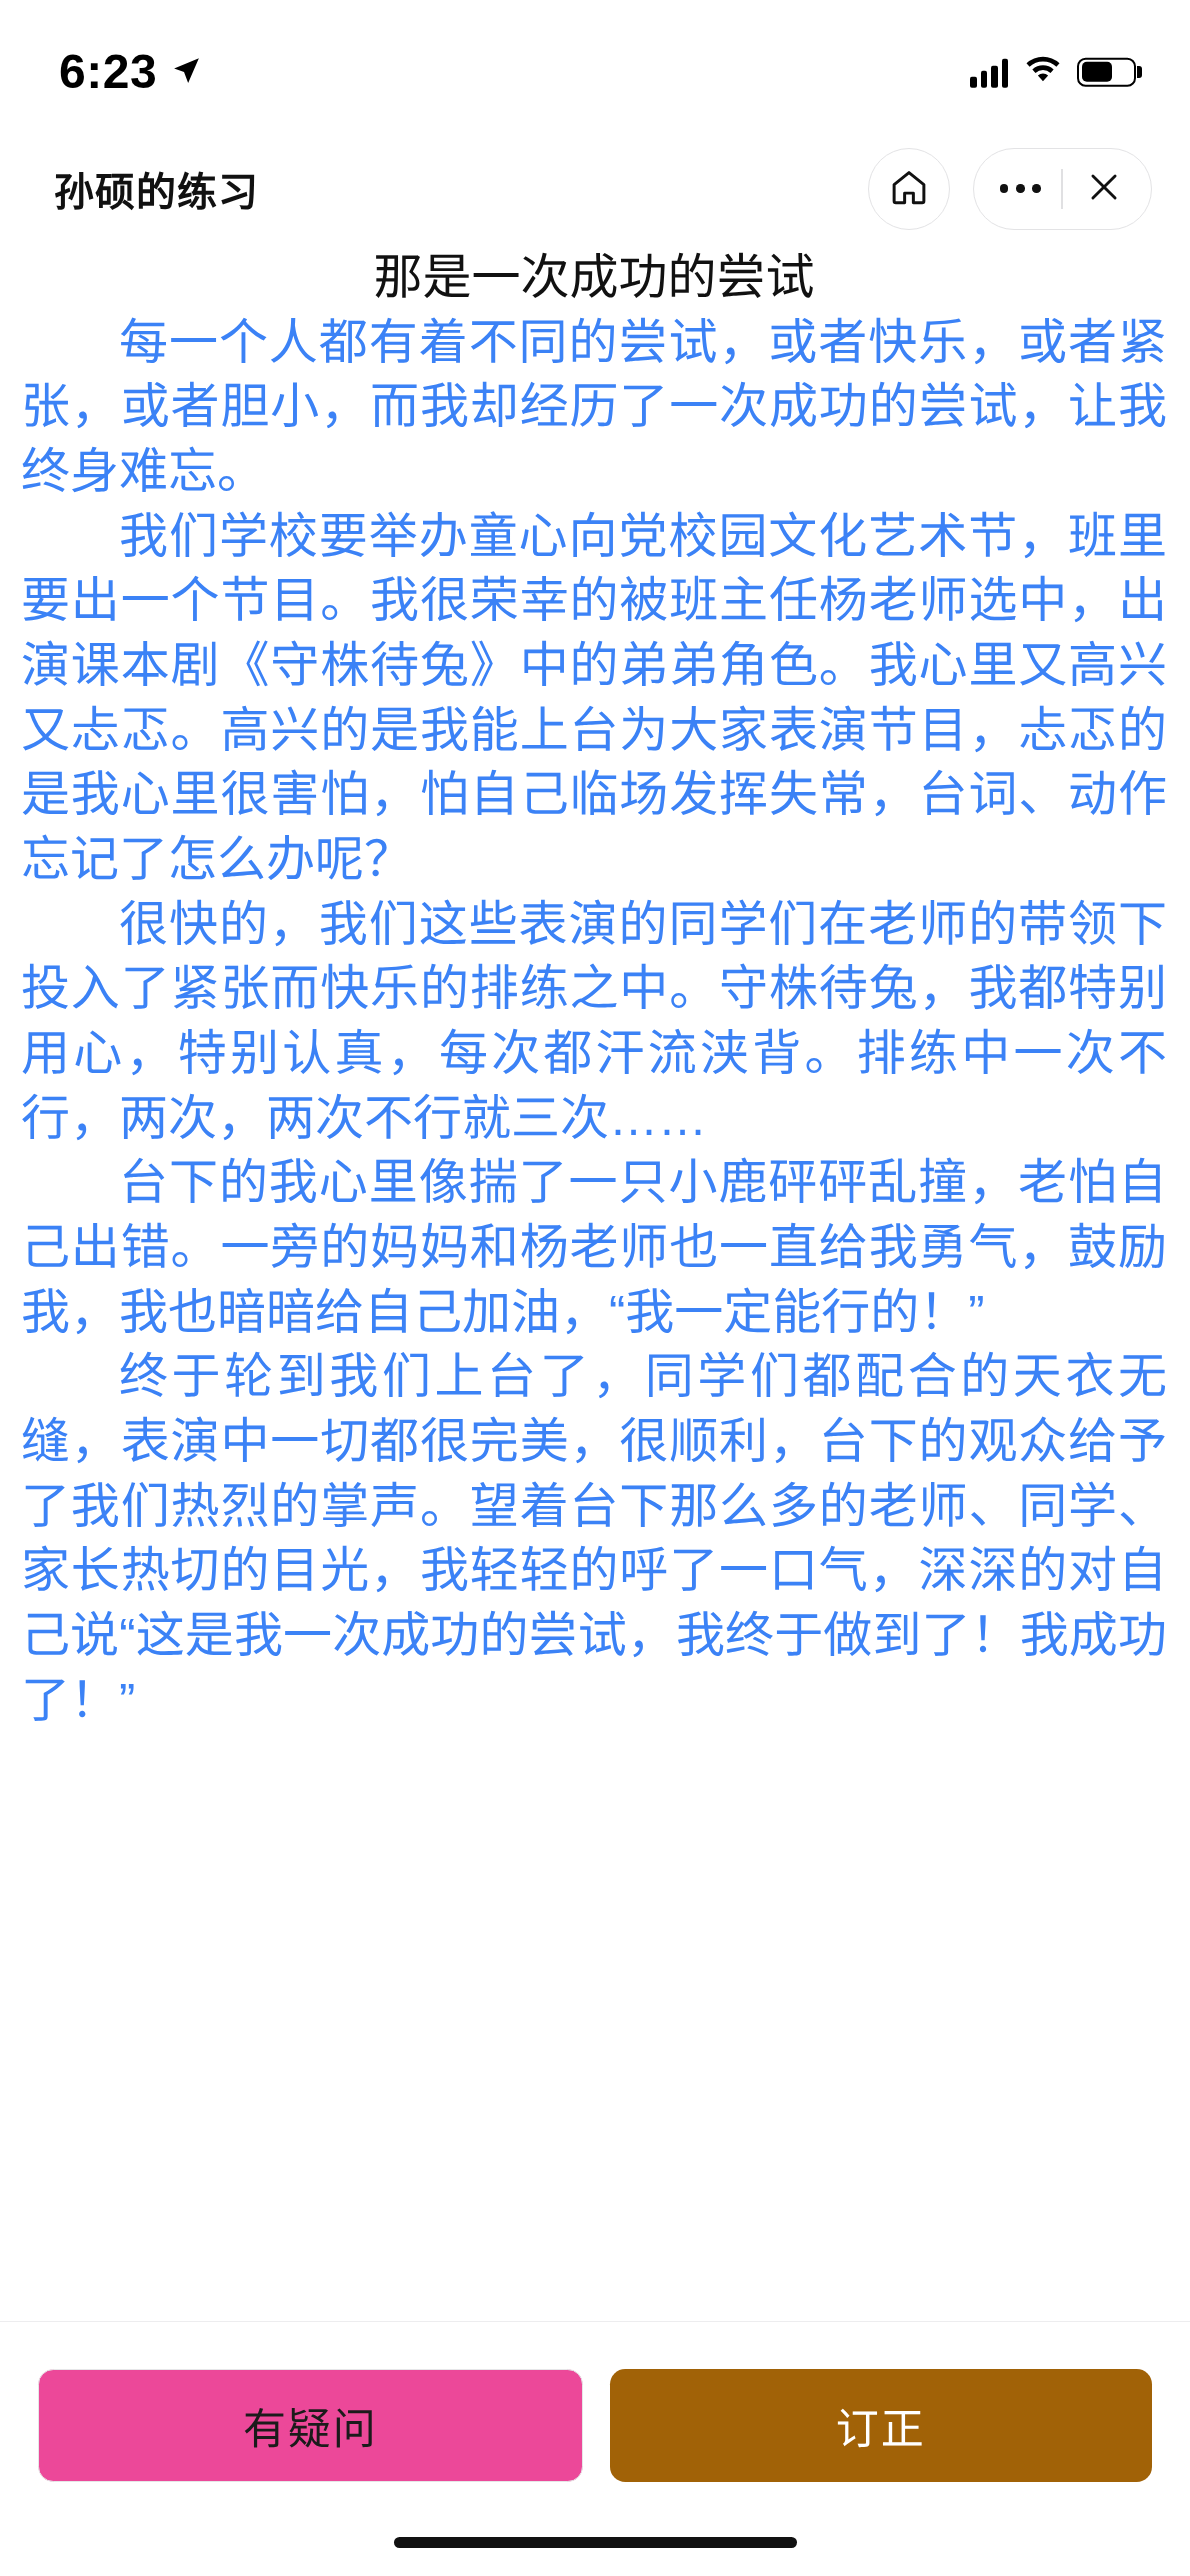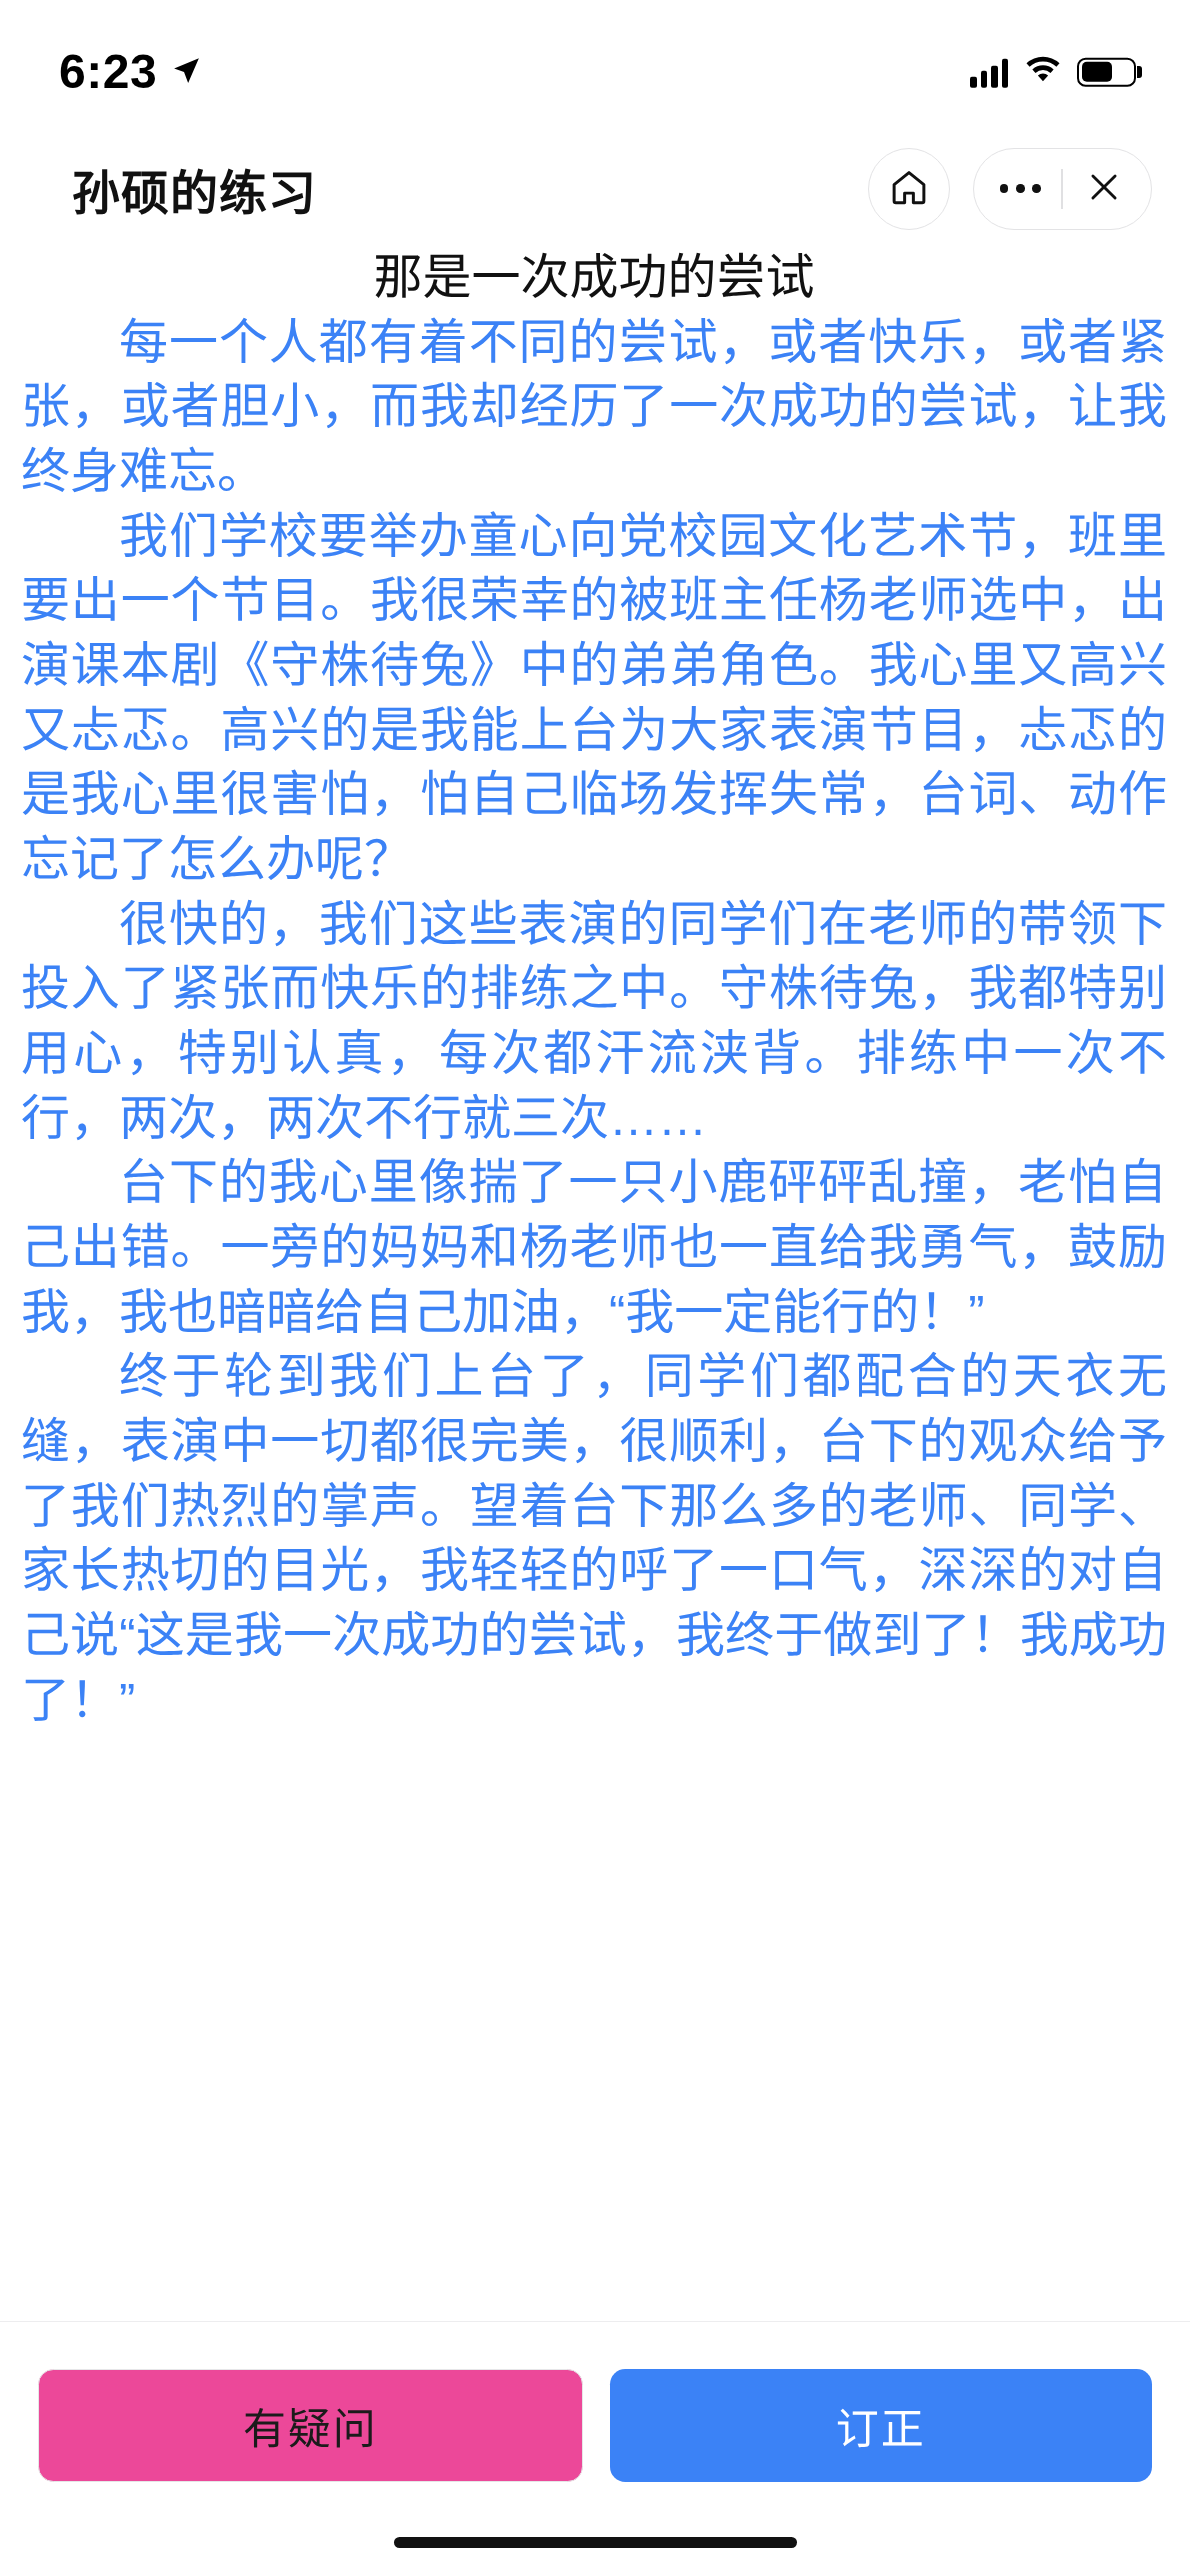"孙硕的练习" .header-title { font-size: 48px -> 40px; margin-left: 18px -> none }
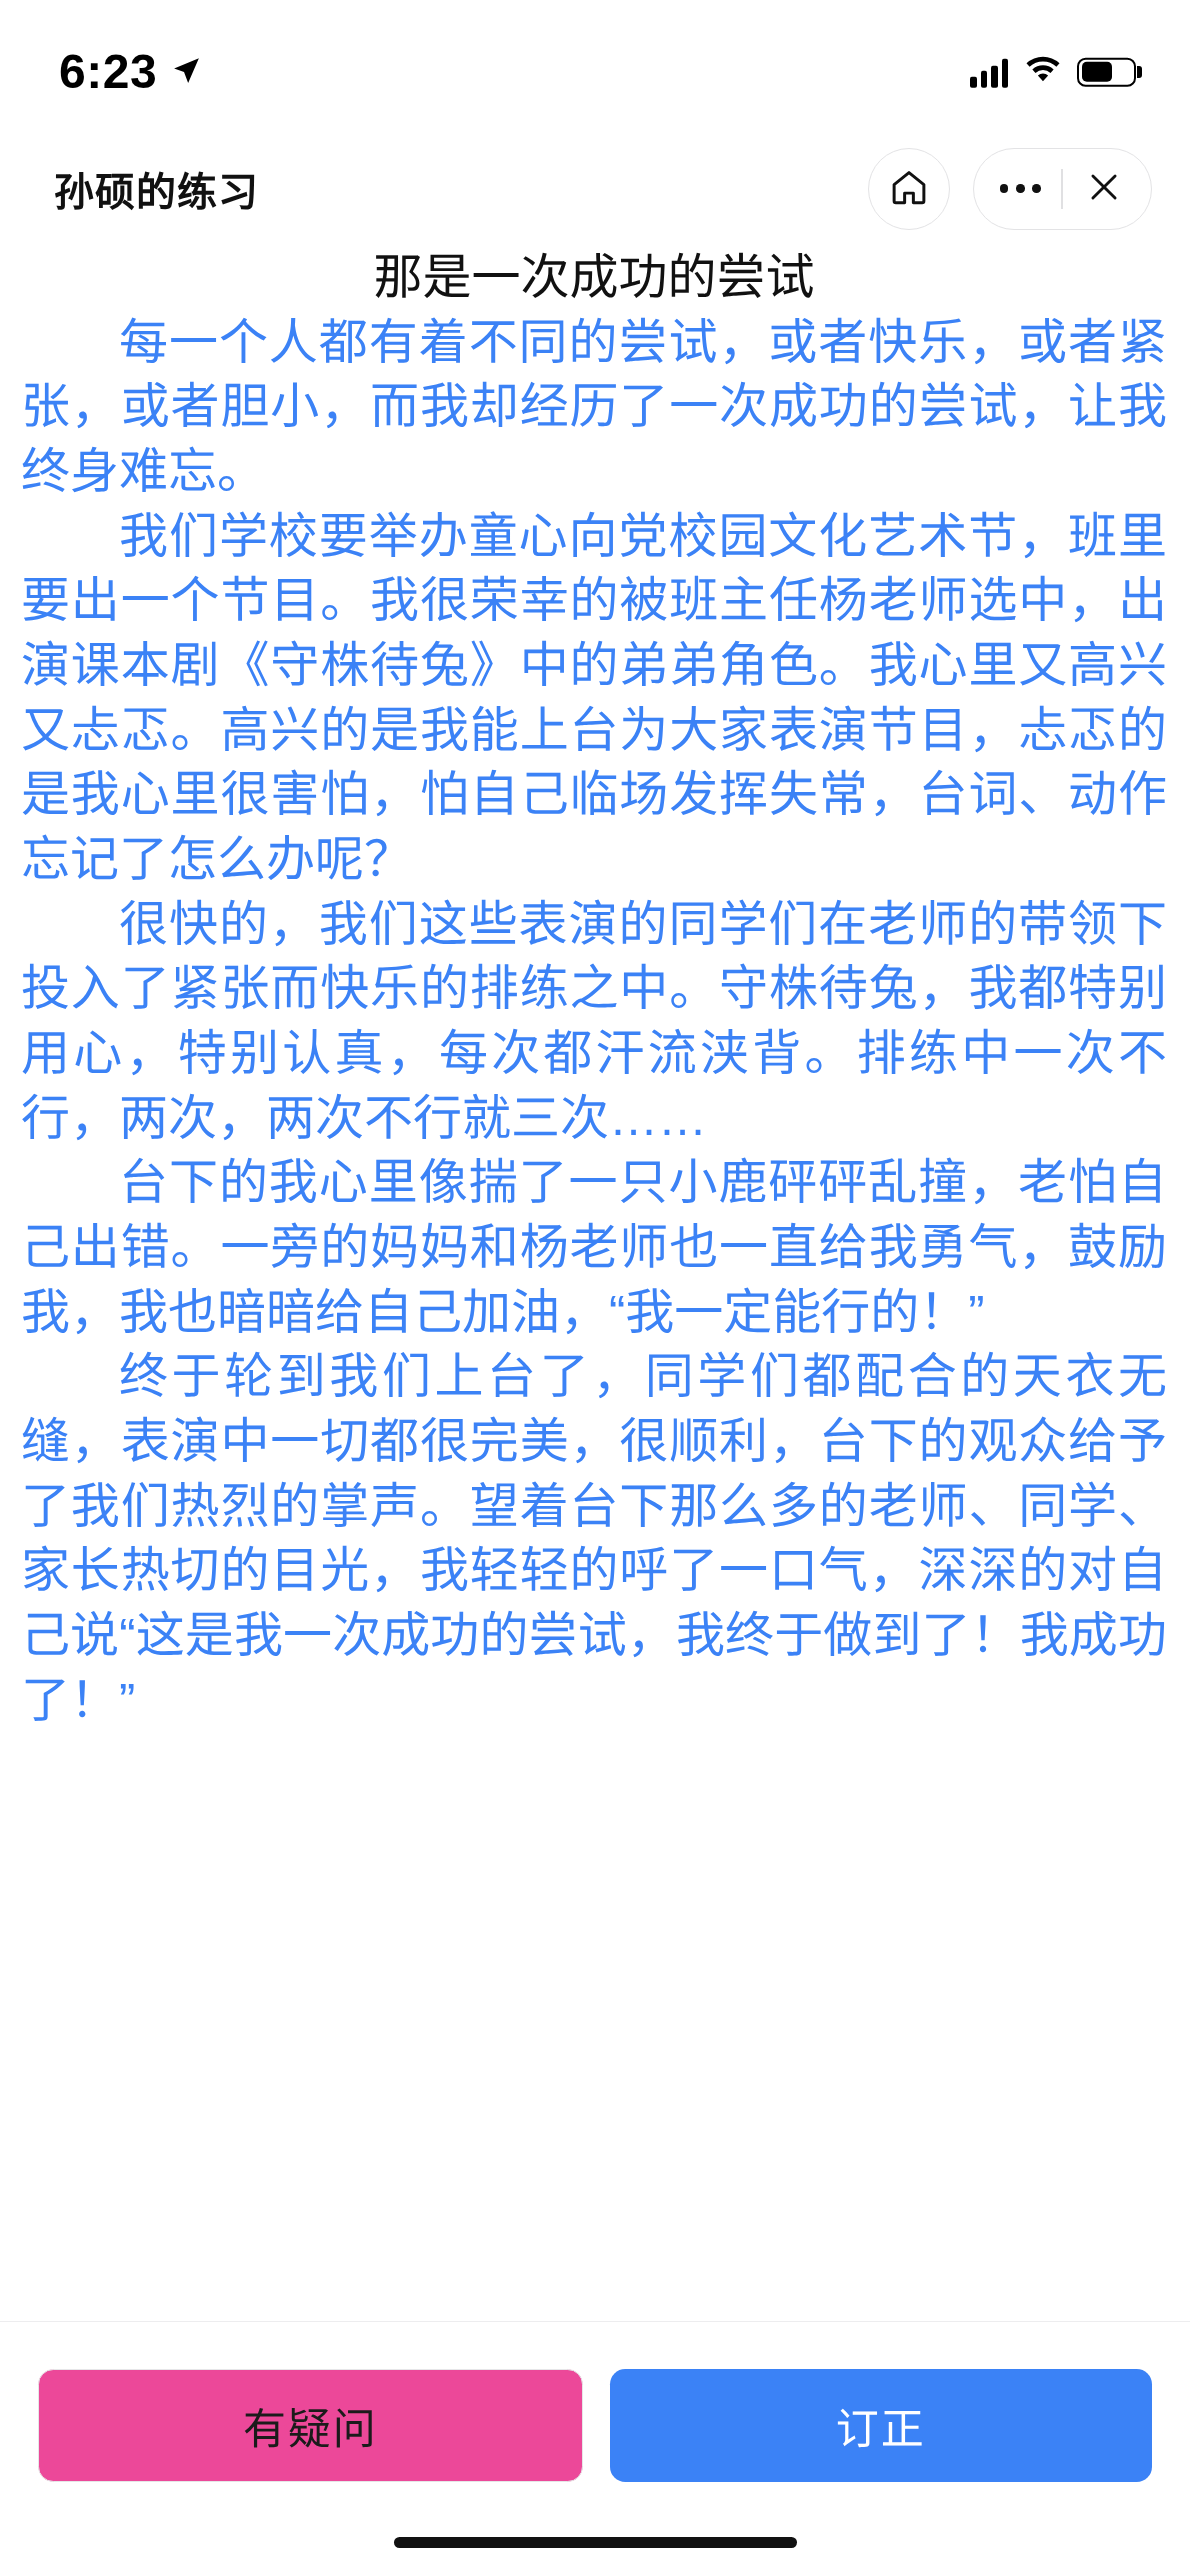"订正" .btn-primary { background: #3b82f6 -> #a16207 }
